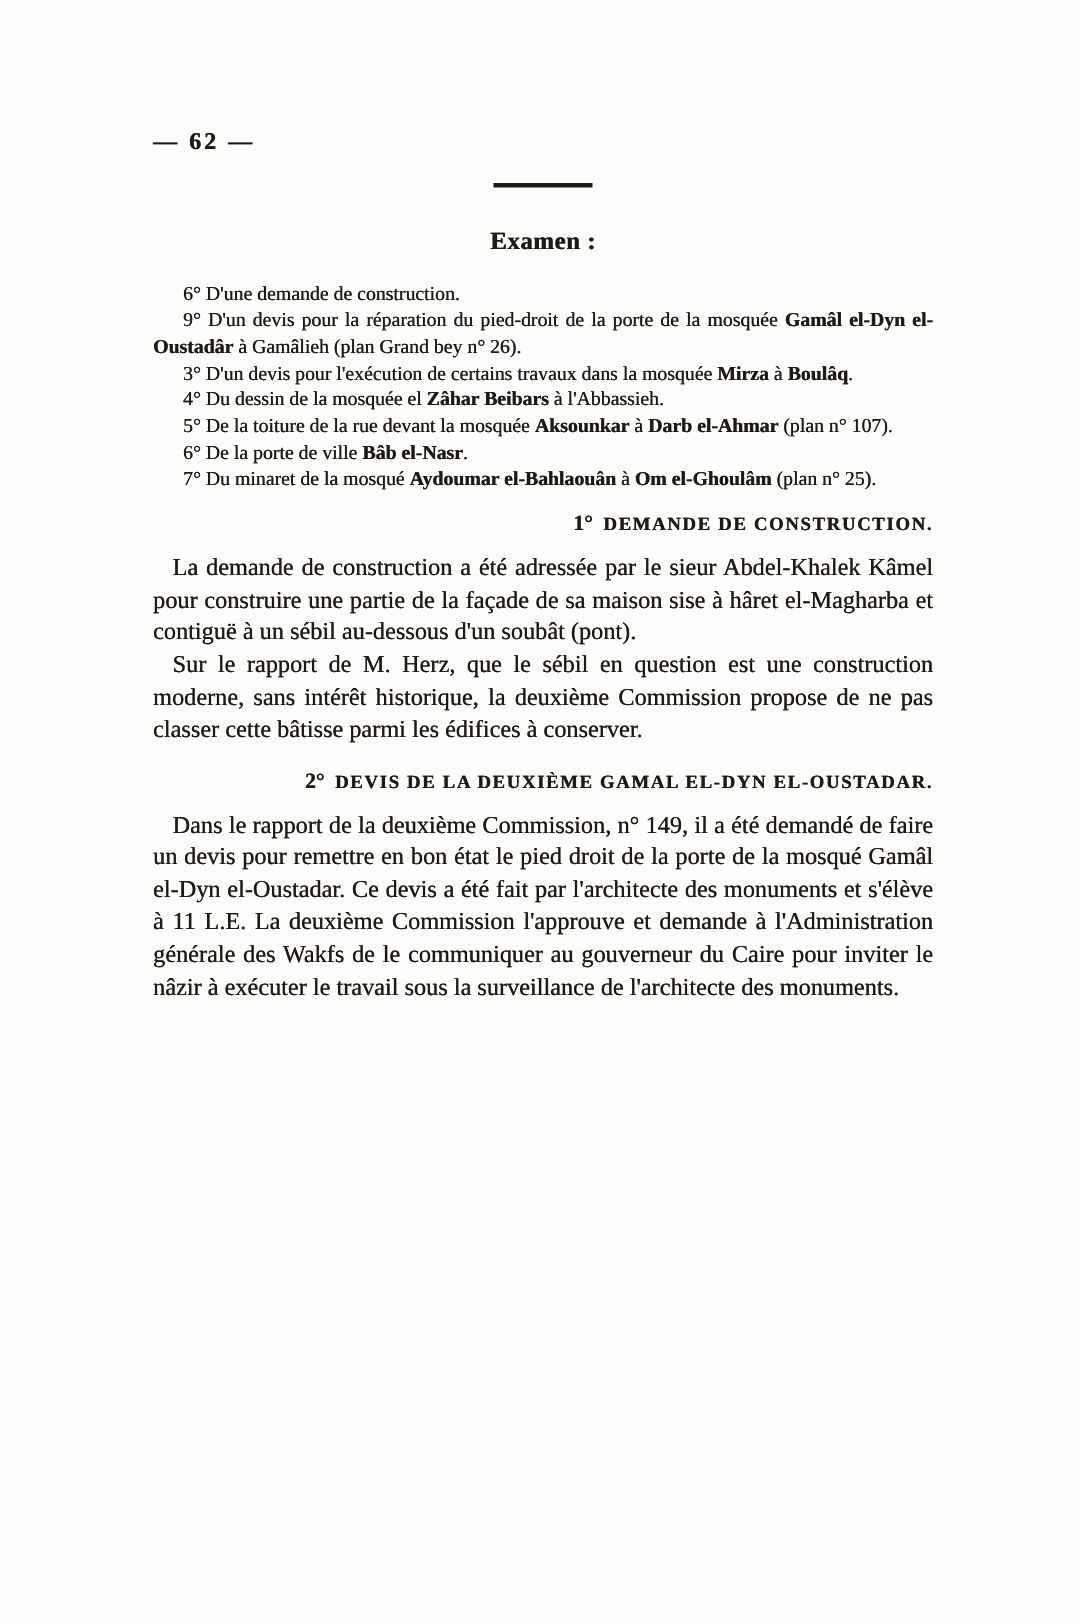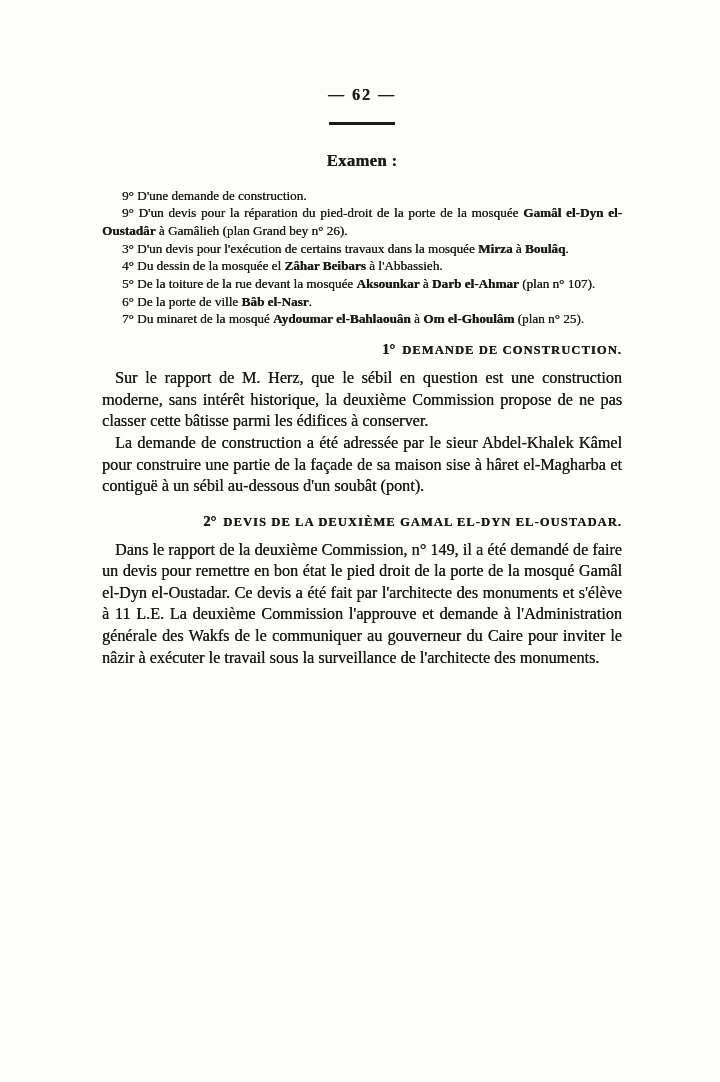"— 62 —" .pageno { text-align: center -> none }
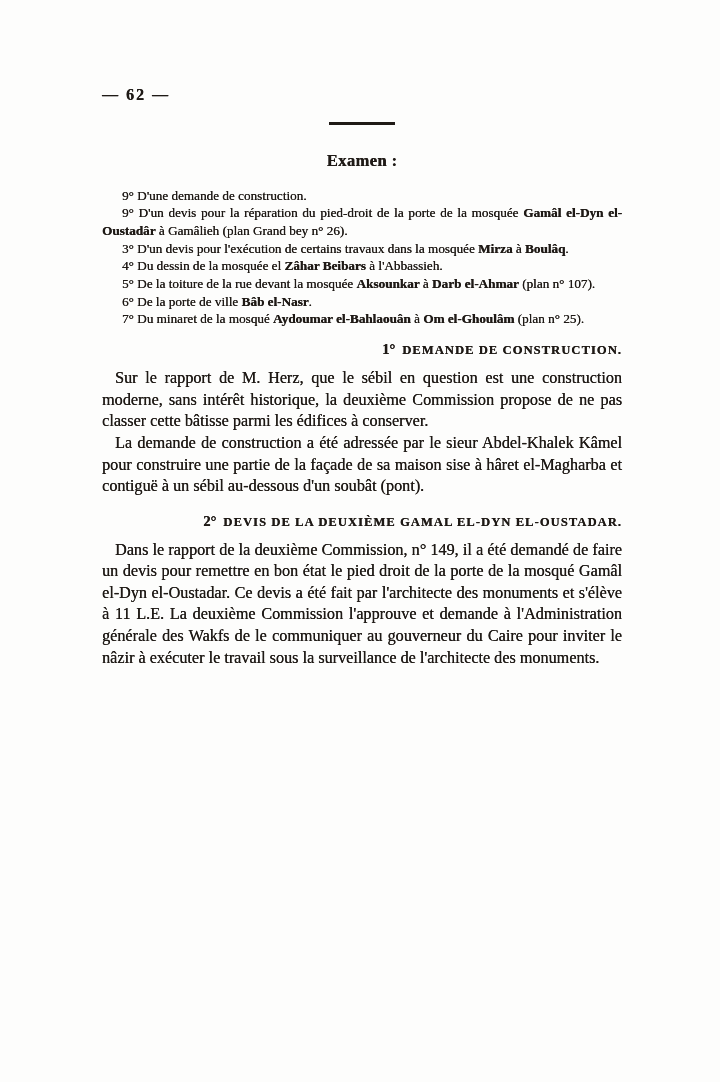"9° D'une demande de construction." span { text: 9 -> 6 }
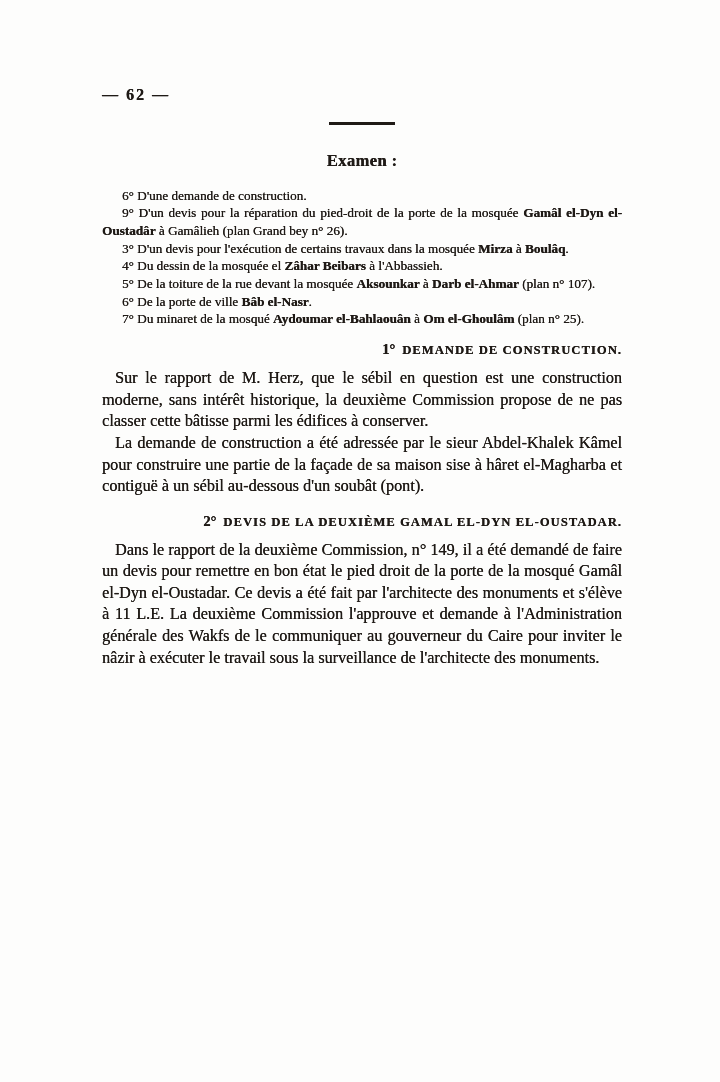"Sur le rapport de M." p.body-par { order: before "La demande de construction a" -> after "La demande de construction a" }
